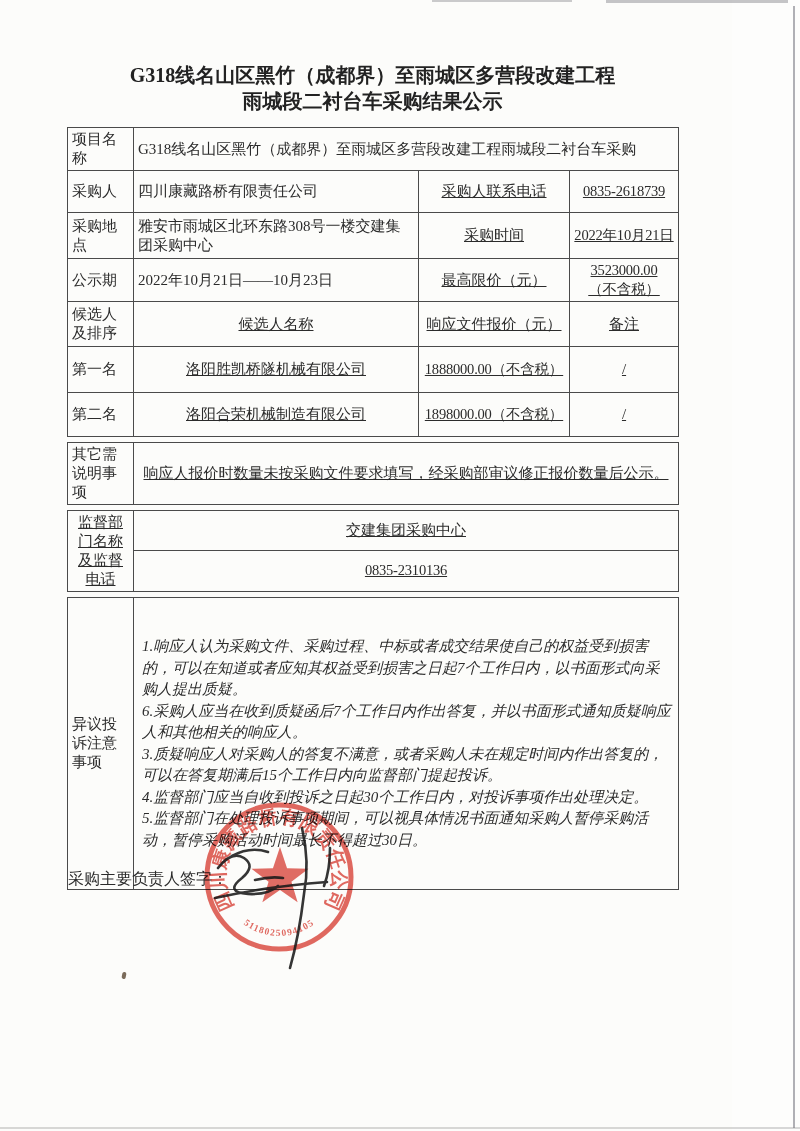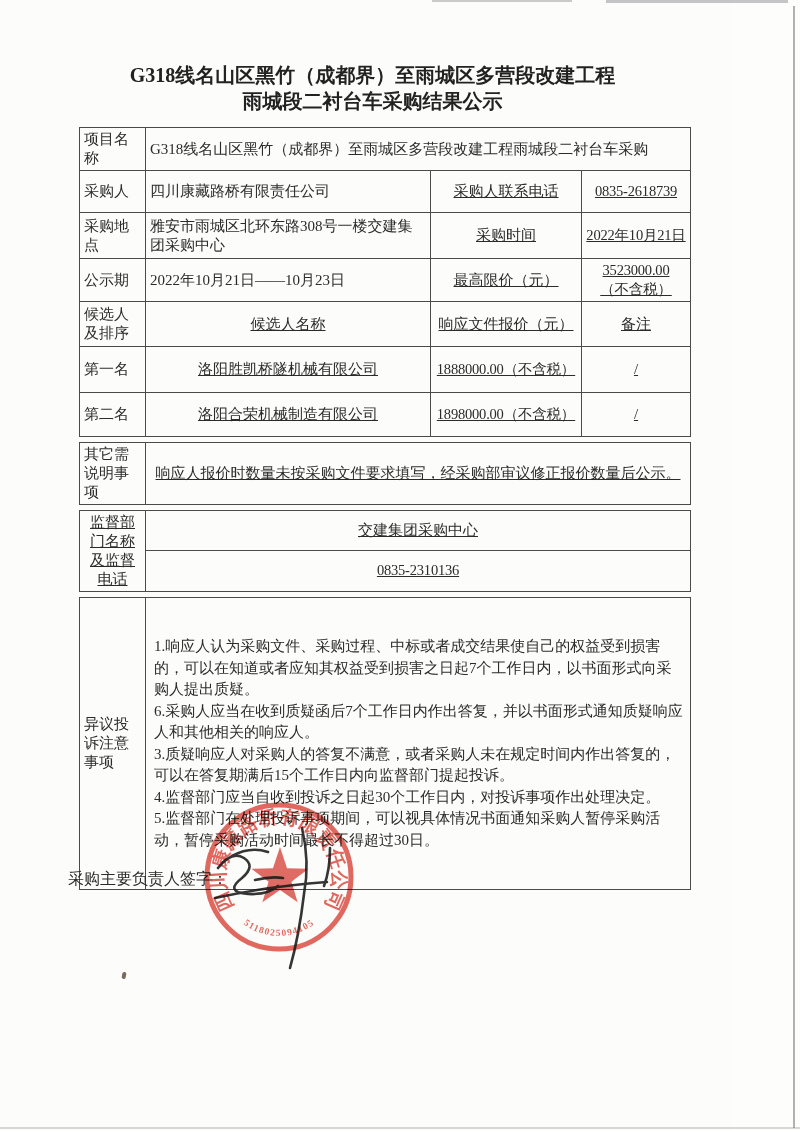"项目名称" .tables { left: 79px -> 67px }
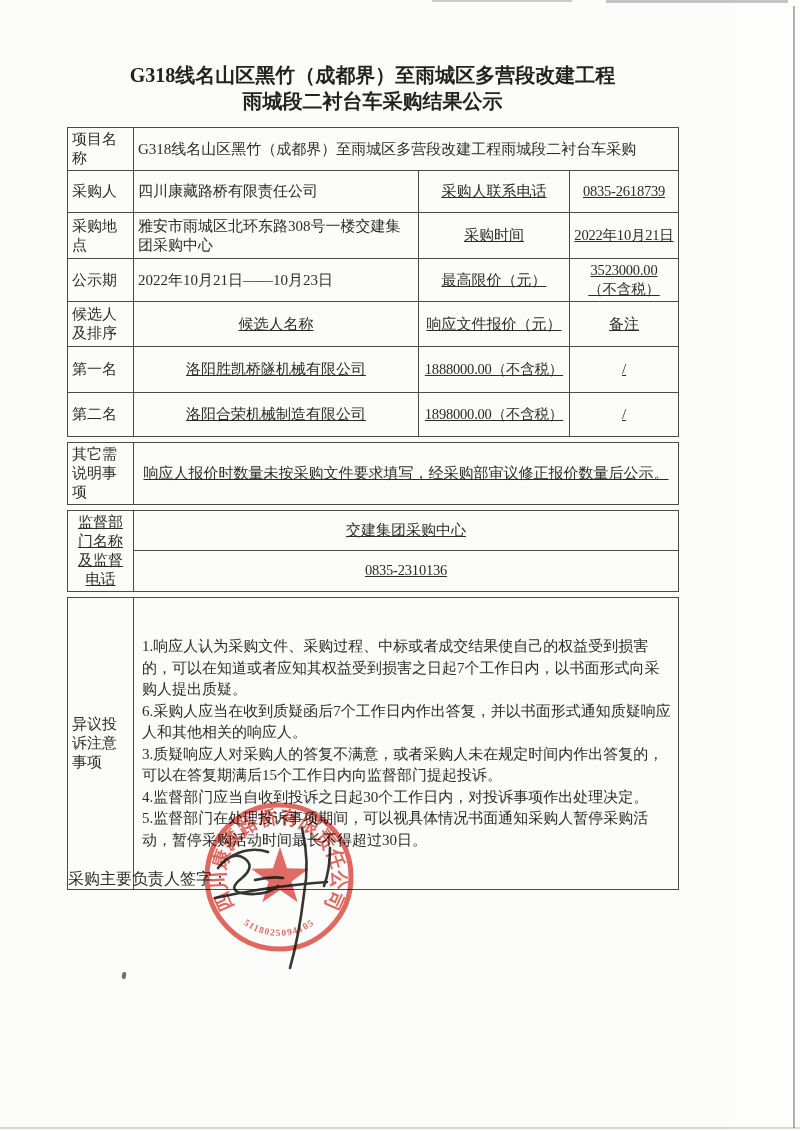"1.响应人认为采购文件、采购过程、中标或者成交结果使自己的权益受到损害的，可以在" .notes-cell { font-style: none -> italic }
